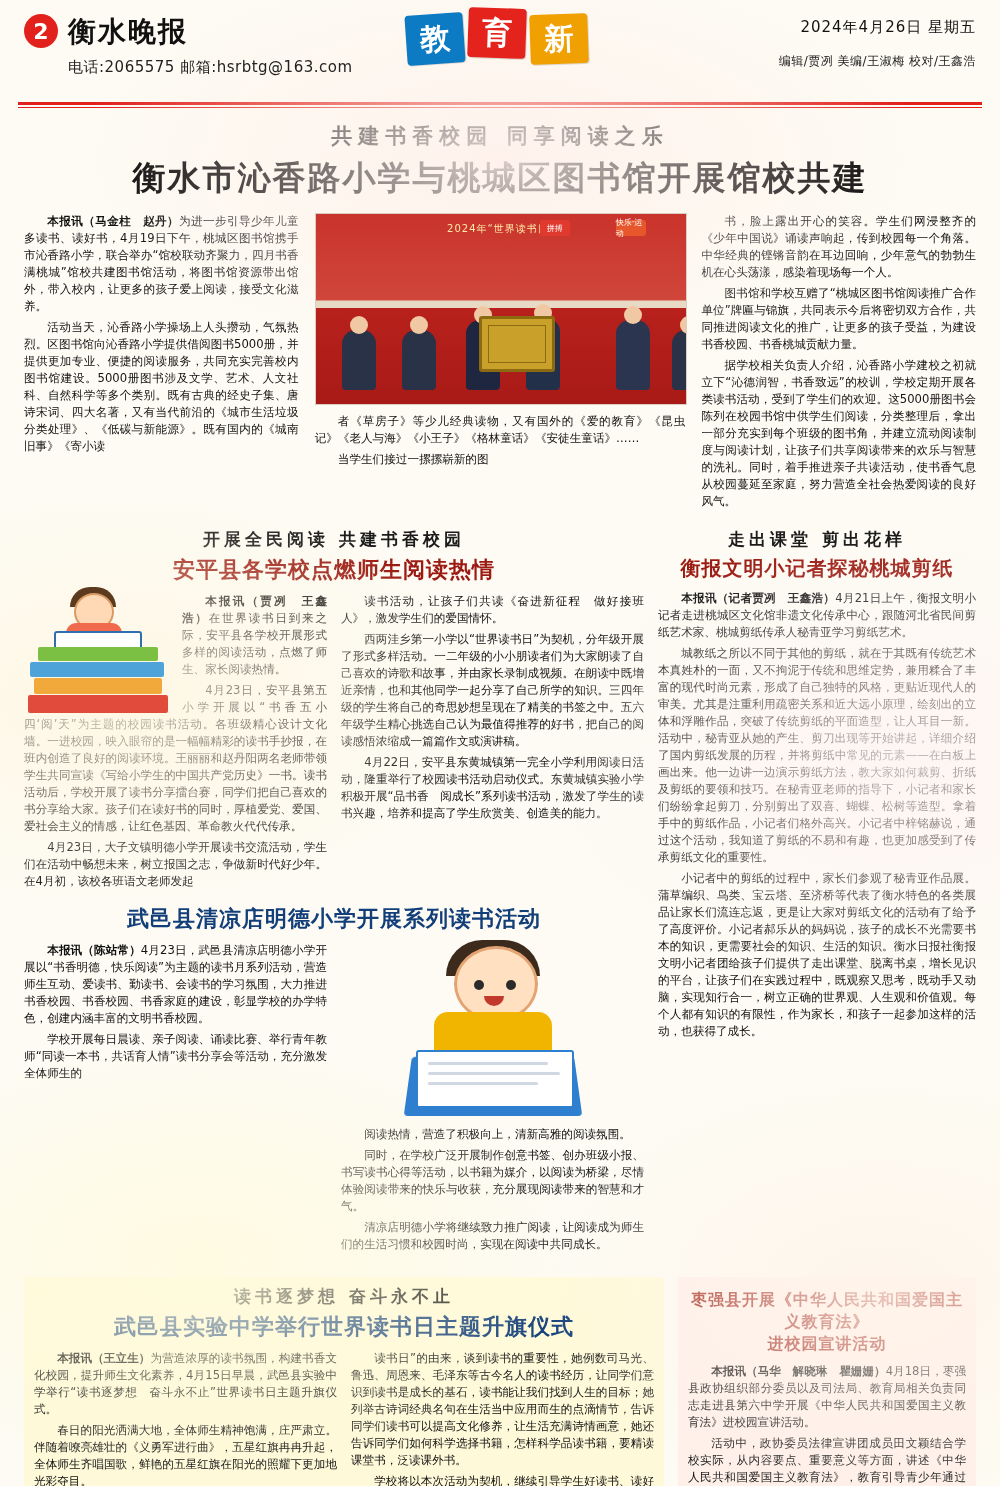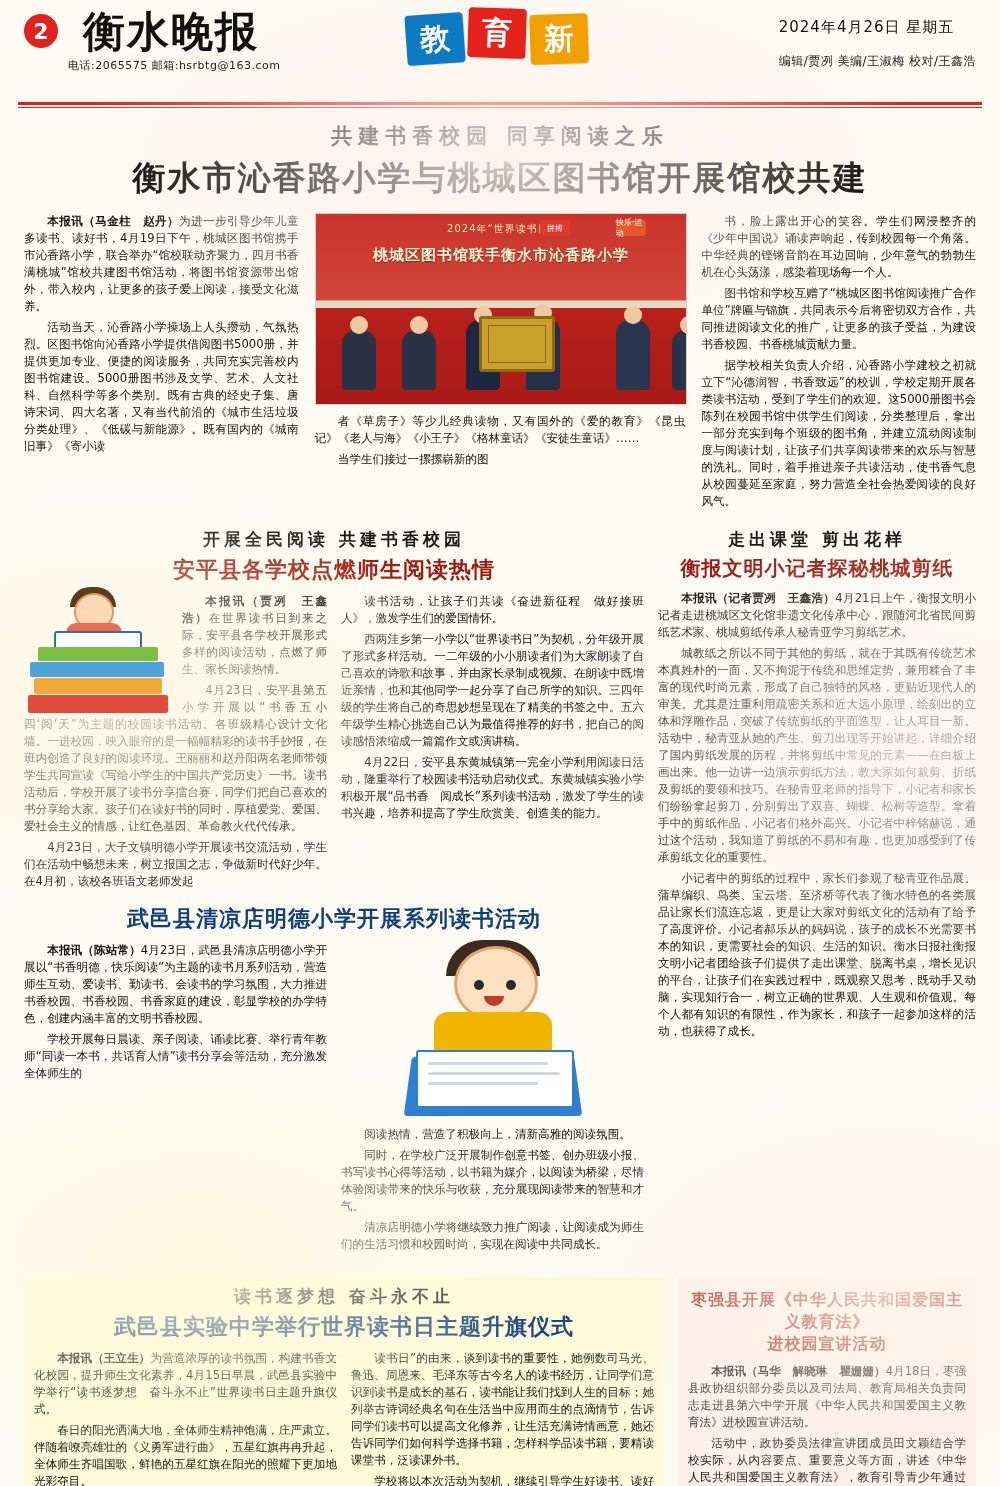"衡水晚报" .paper-name { font-size: 42px -> 28px; margin-left: 15px -> none }
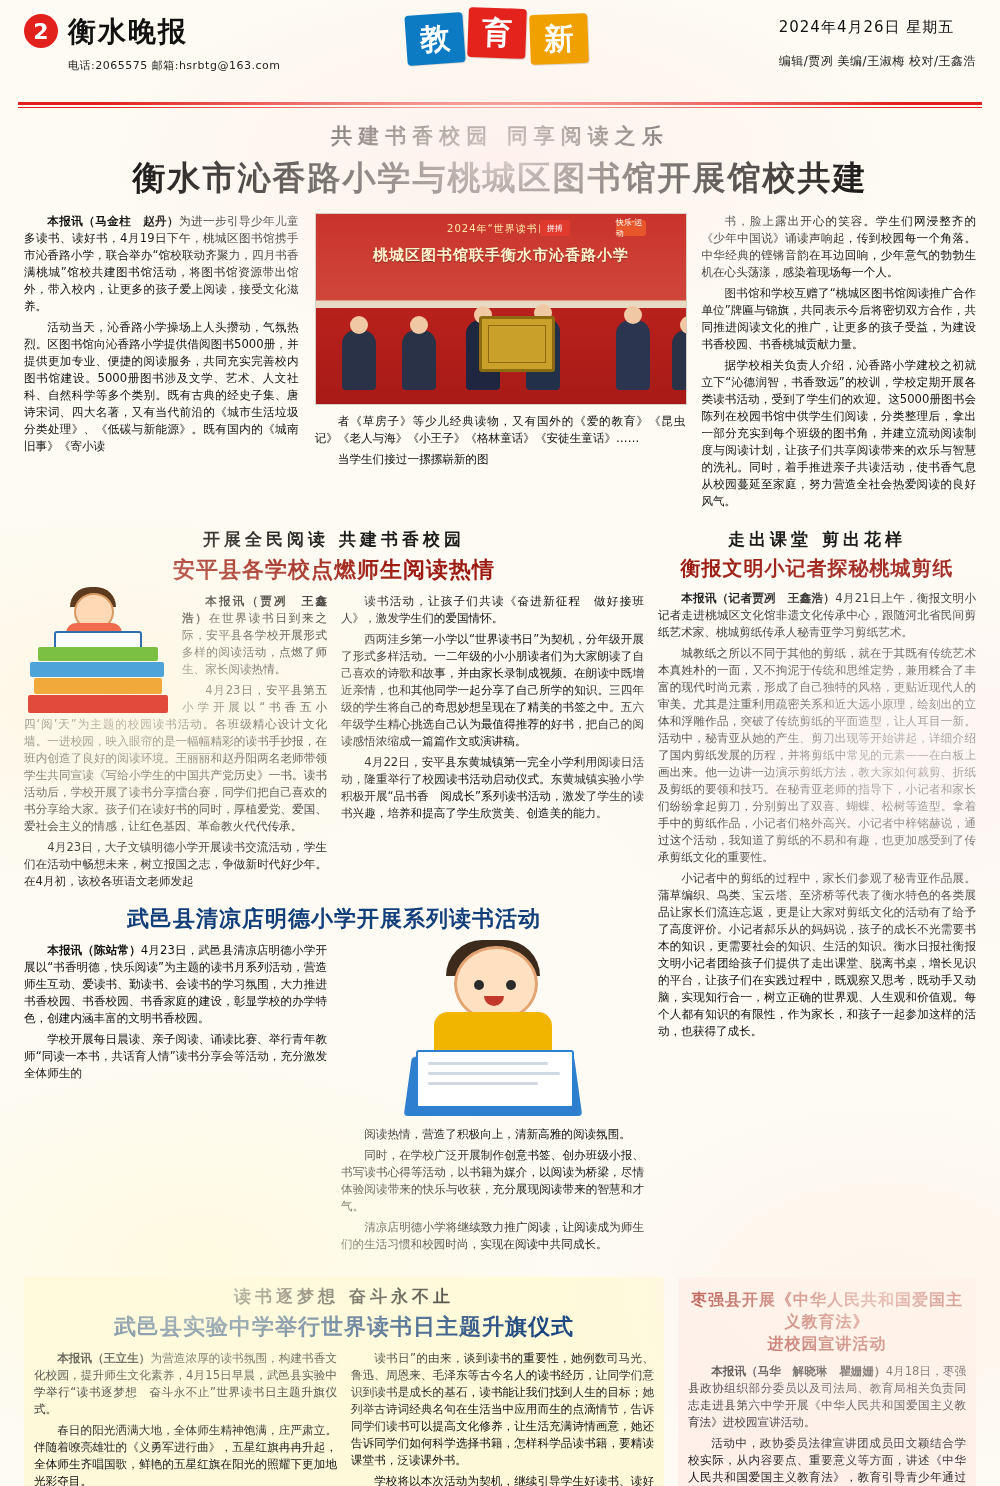"2024年4月26日 星期五" .mh-right { text-align: none -> right }
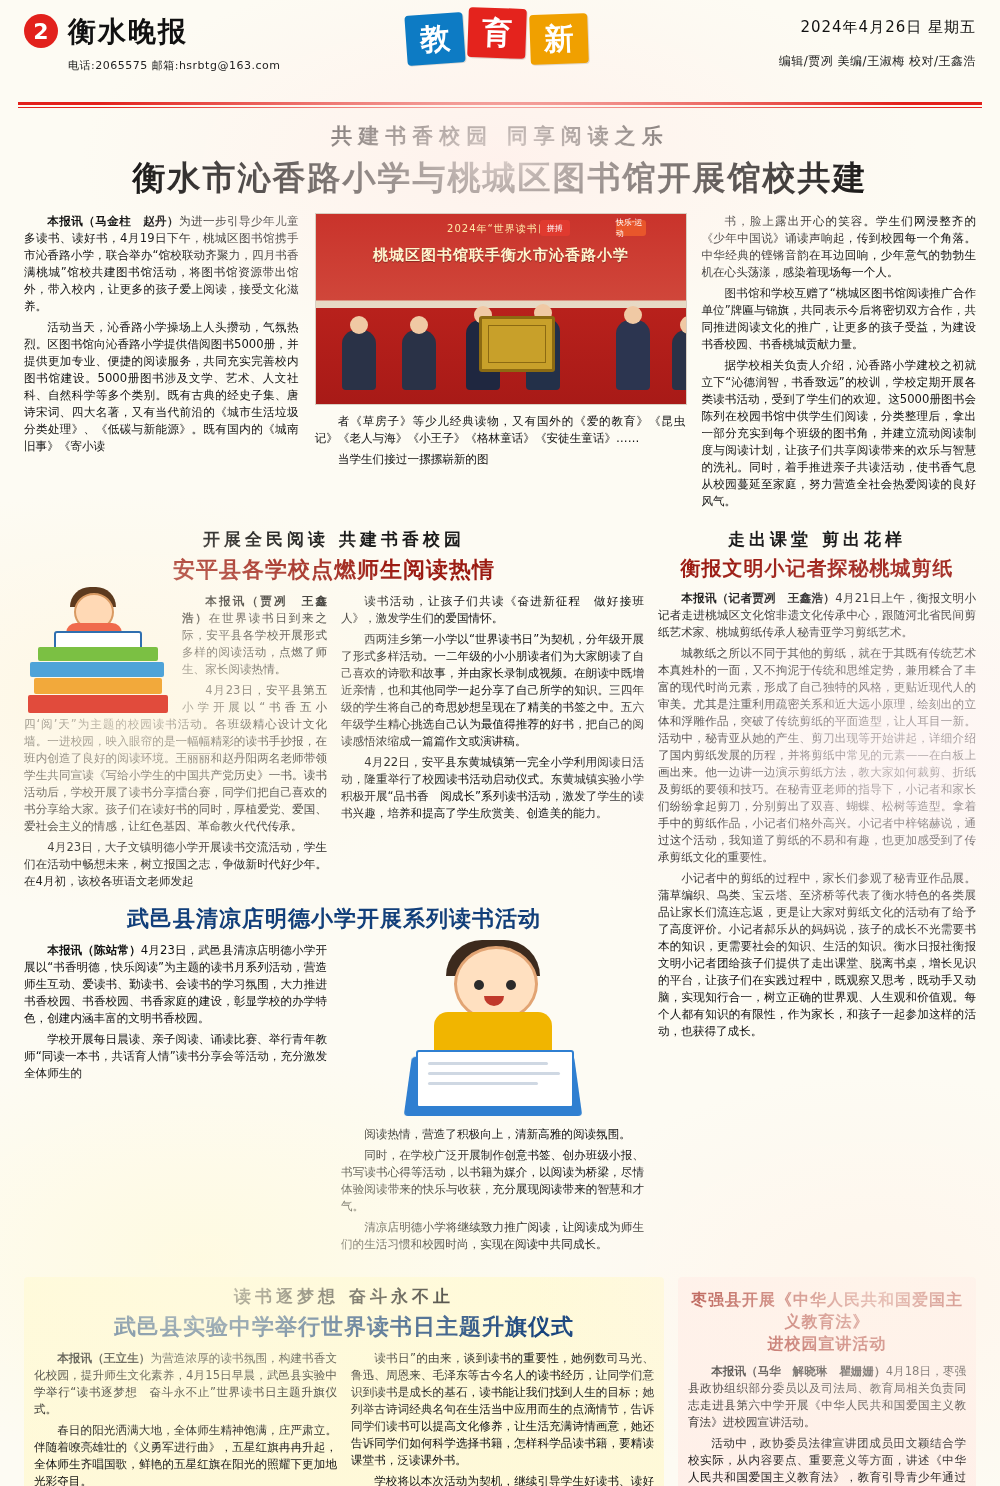"电话:2065575 邮箱:hsrbtg@163.com" .mh-contact { font-size: 11px -> 15px }
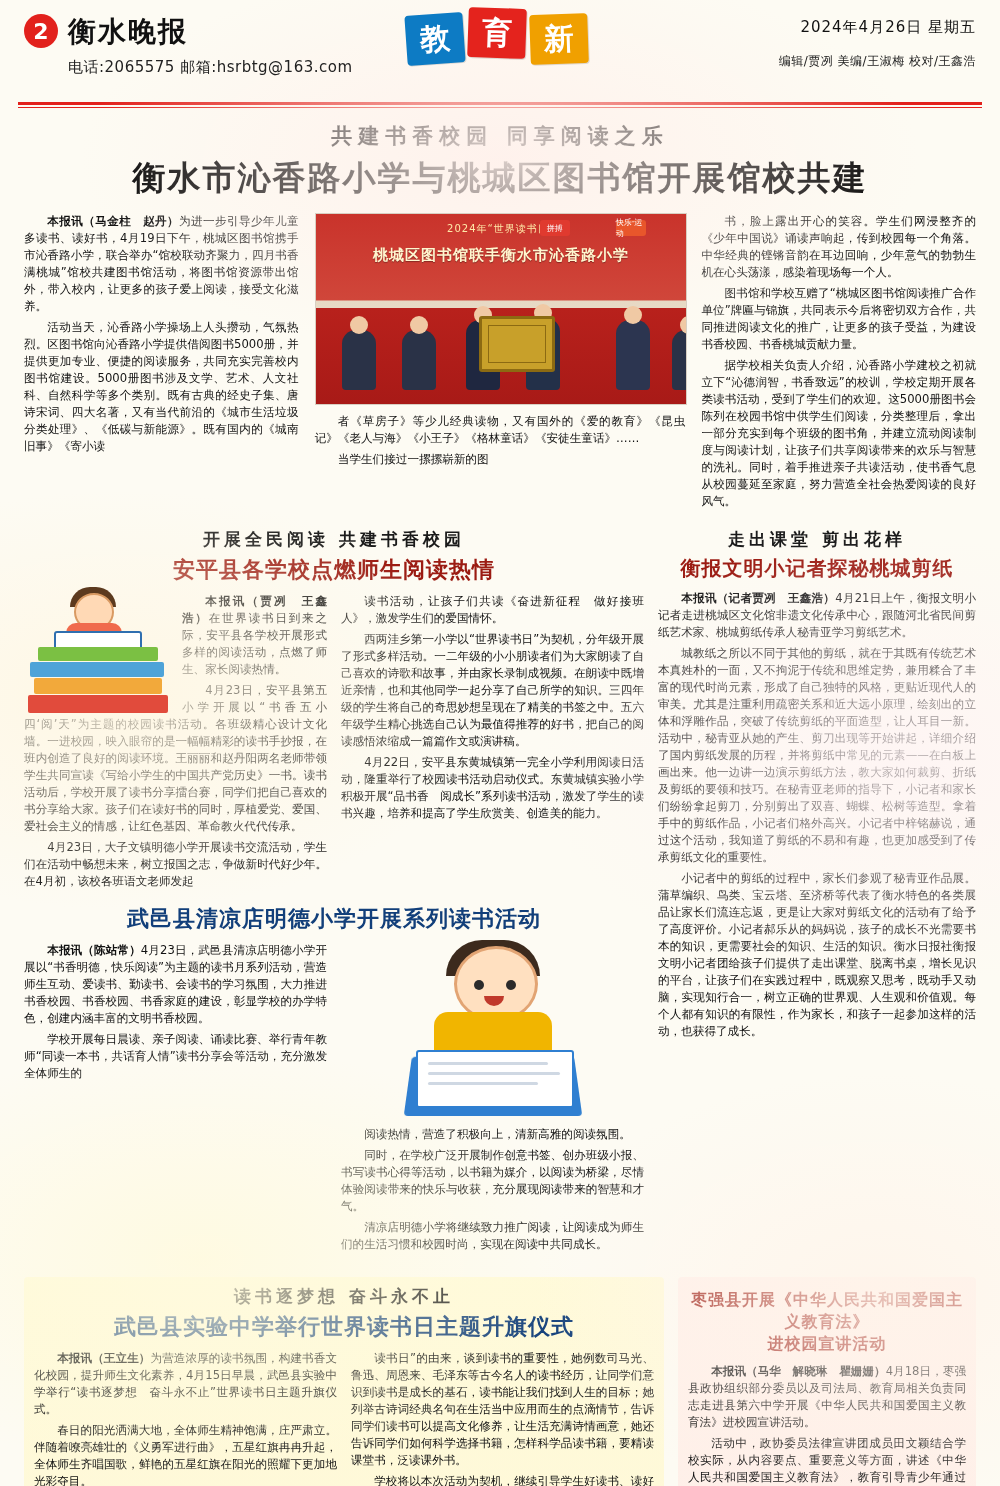"桃城区图书馆联手衡水市沁香路小学" div.ph-banner { html: <div>桃城区图书馆联手衡水市沁香路小学</div> -> none }
